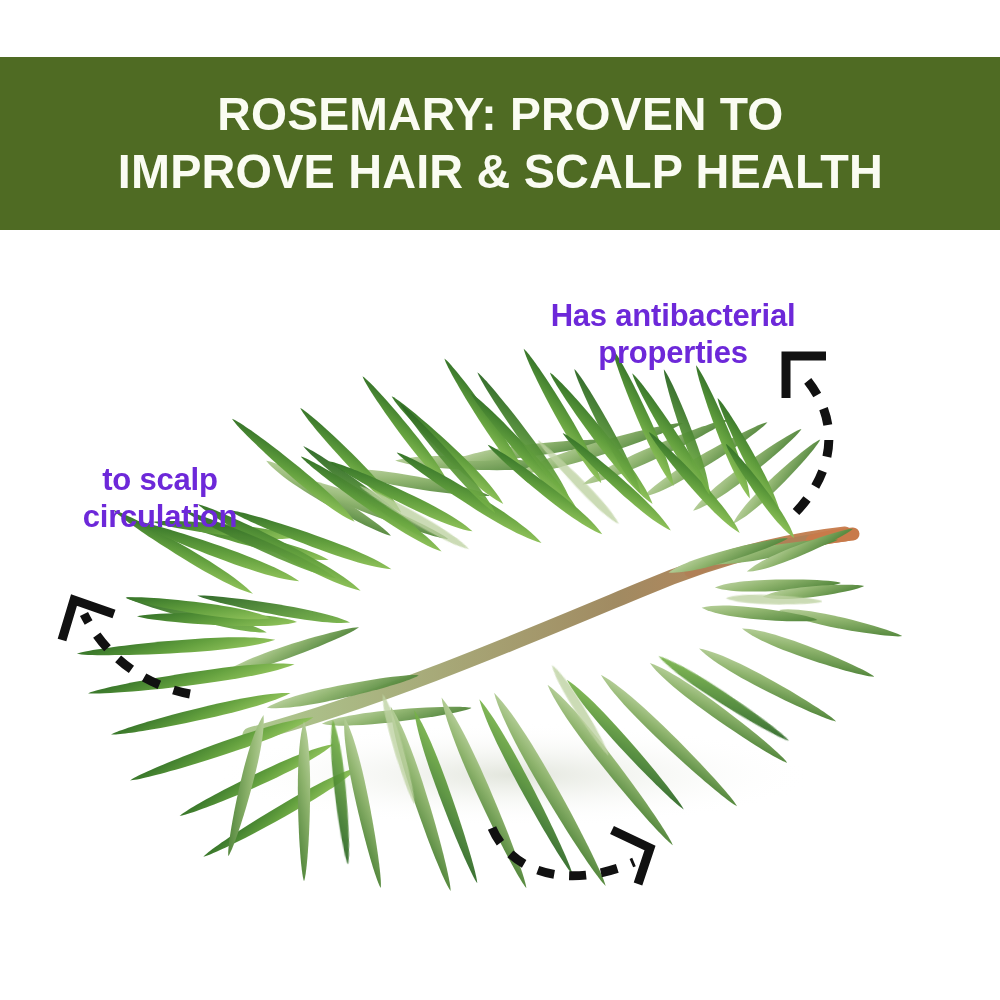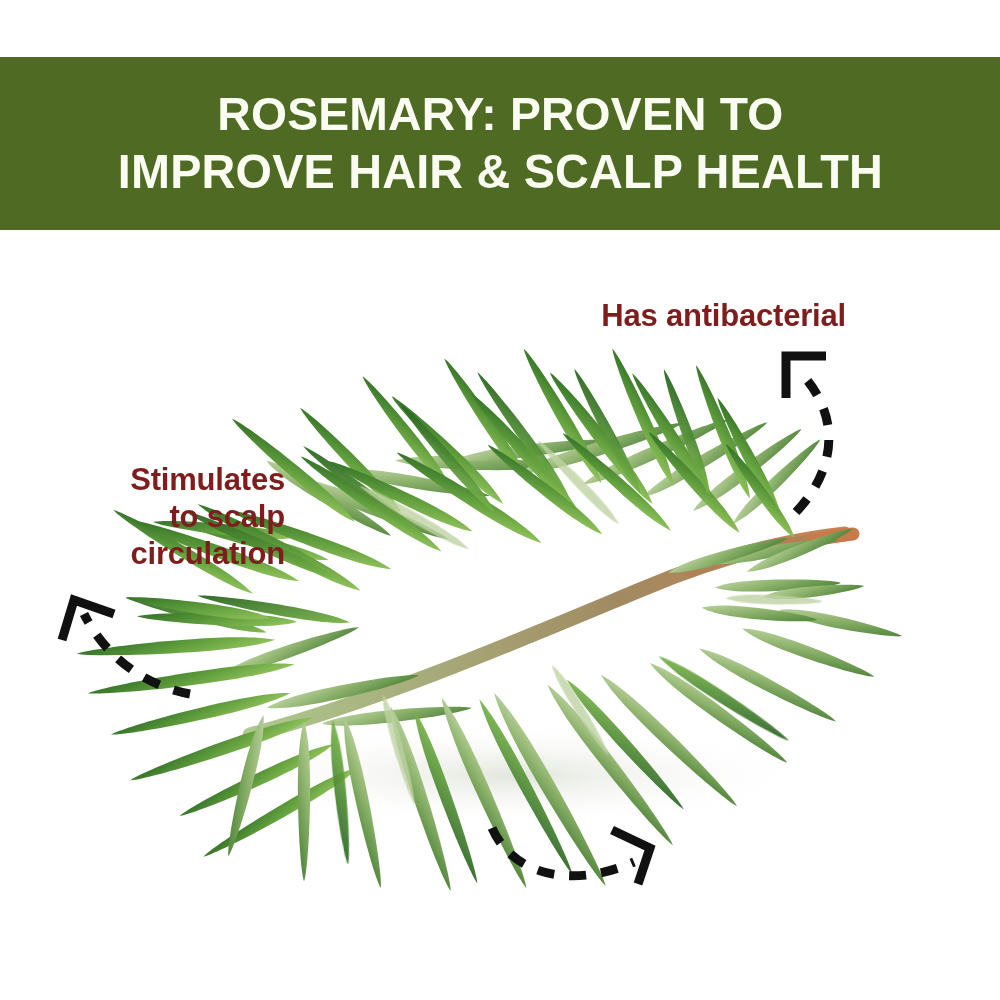"Has antibacterial" .annotation-label { color: #7f1d1d -> #6d28d9; text-align: right -> center }
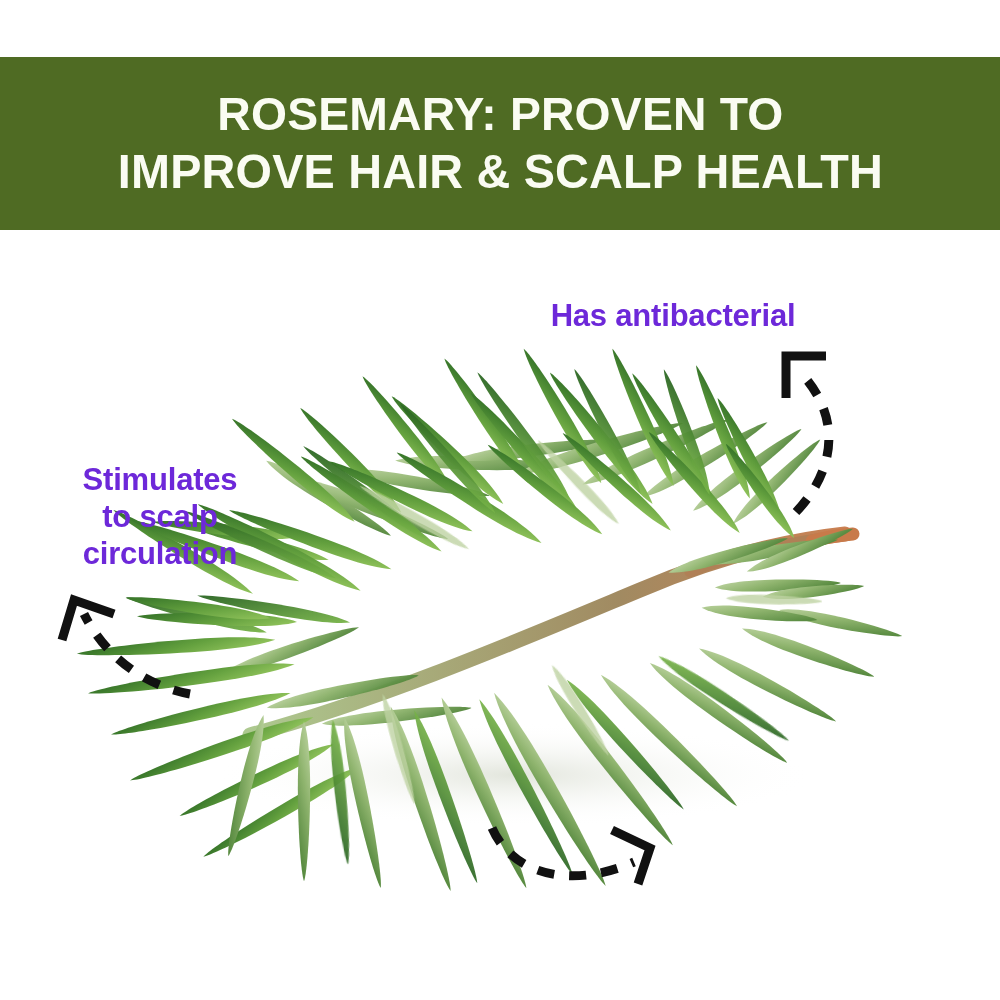"properties" div { html: none -> <div>properties</div> }
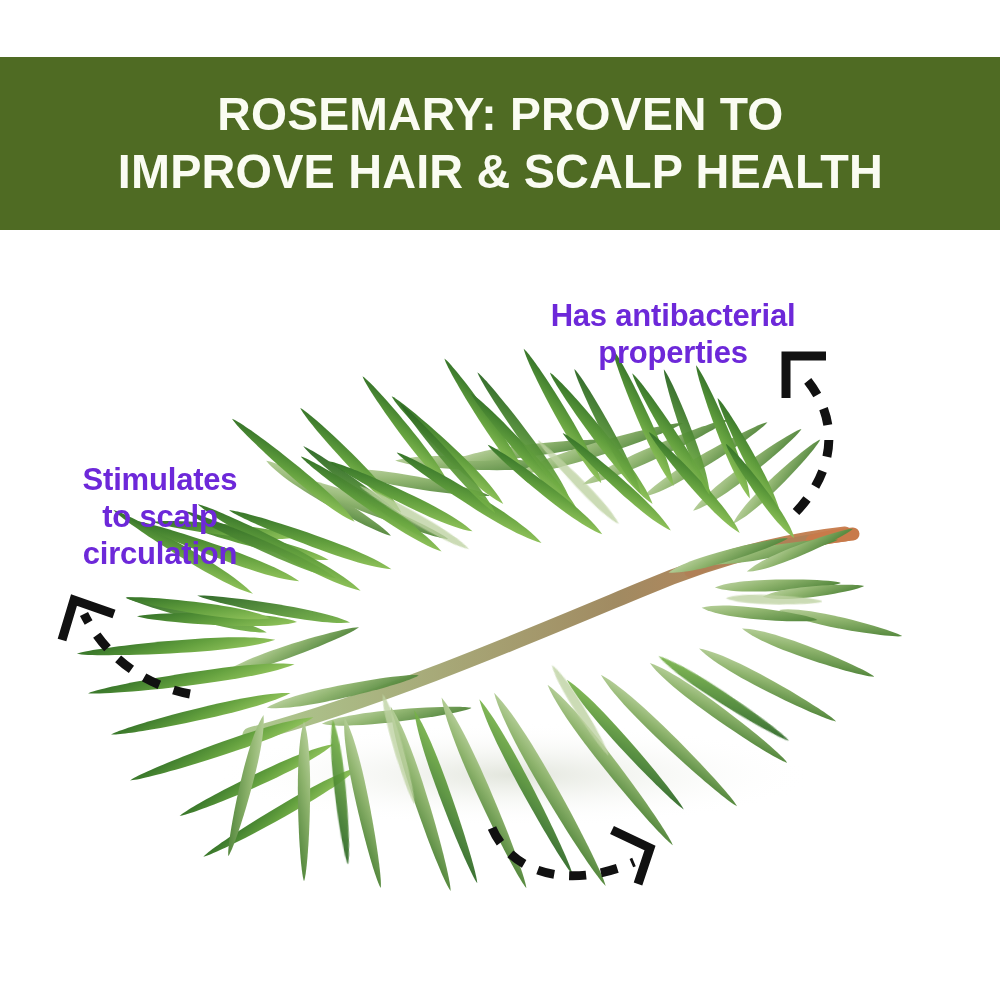"Stimulates" div { html: <div>Stimulates</div> -> none }
